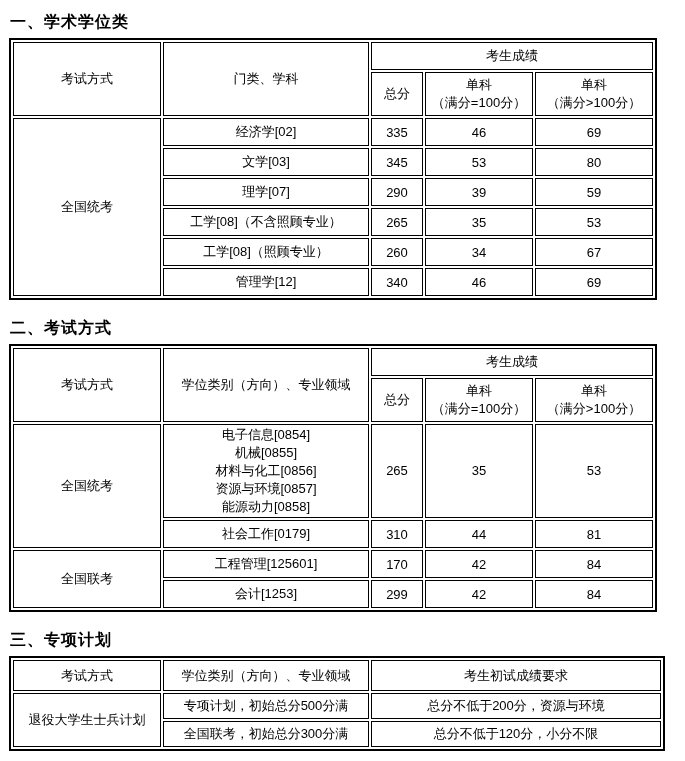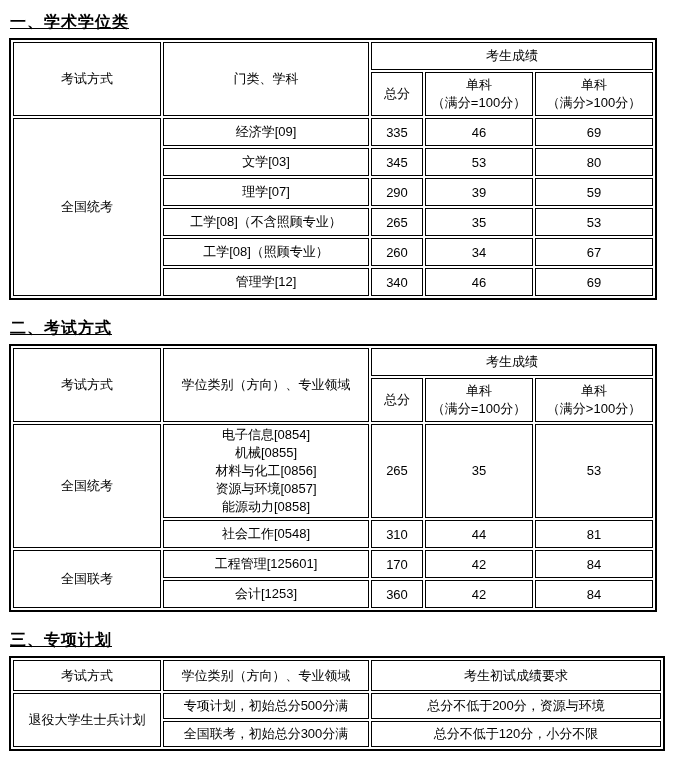"一、学术学位类" .section-title { text-decoration: underline -> none }
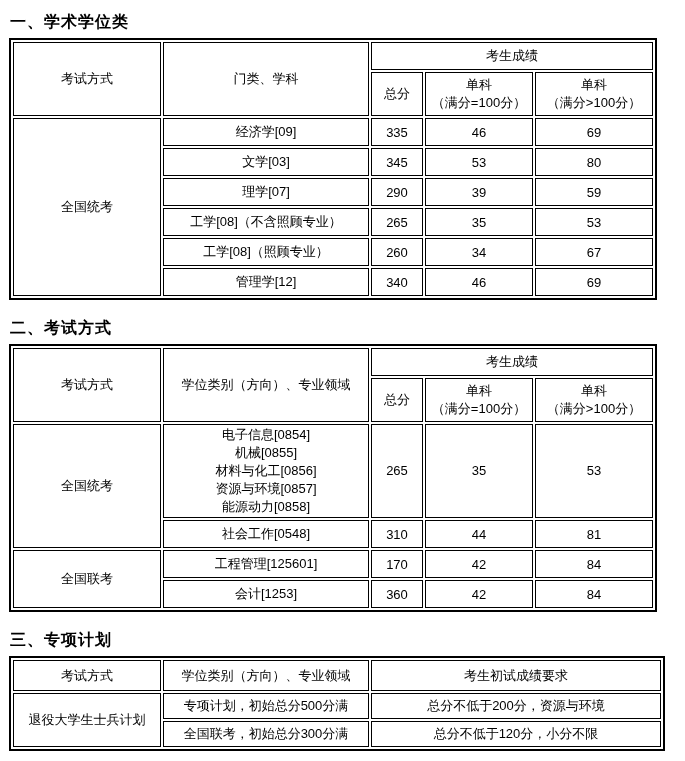"经济学[09]" td { text: 09 -> 02 }
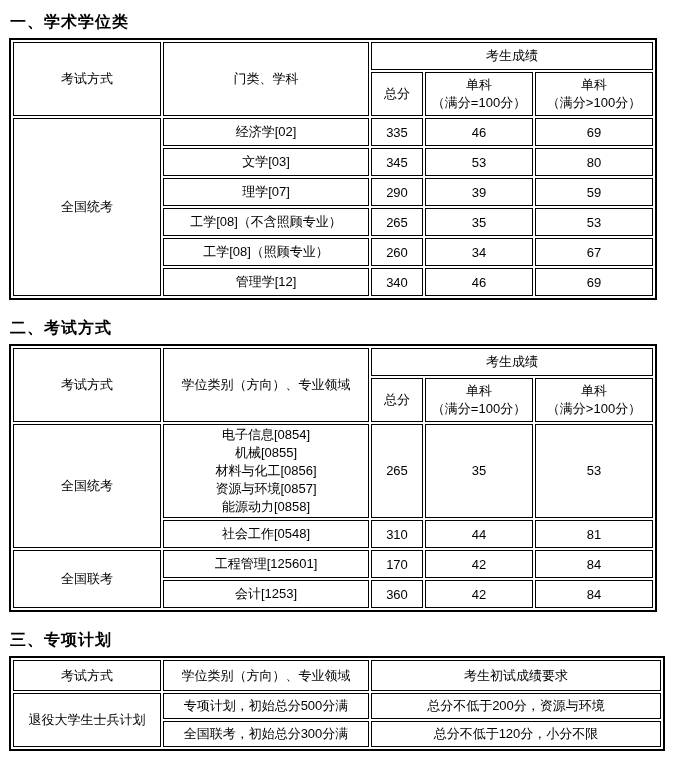"社会工作[0548]" td { text: 0548 -> 0179 }
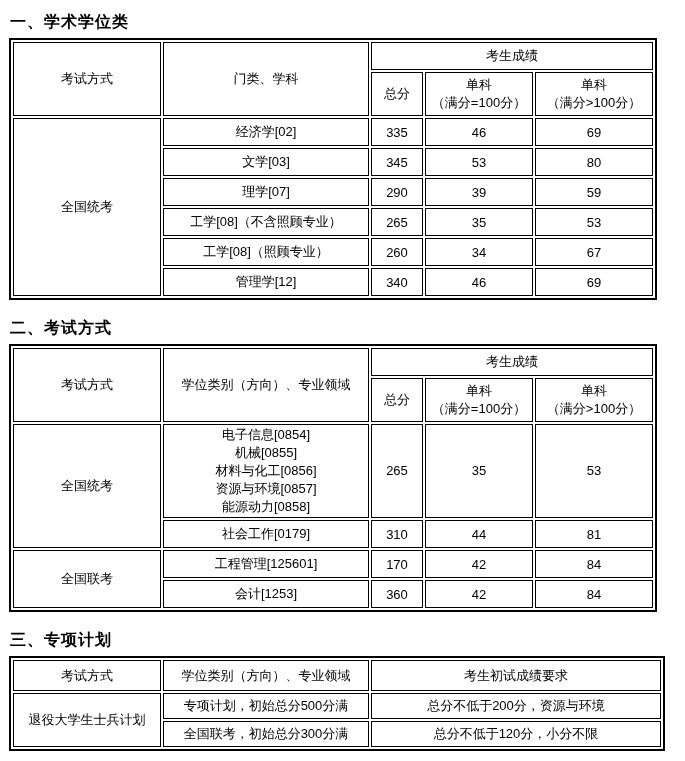"360" td { text: 360 -> 299 }
